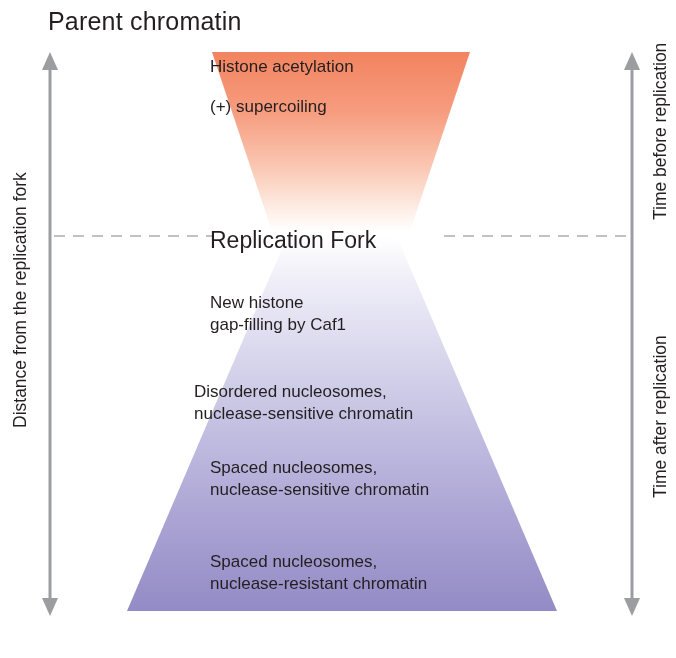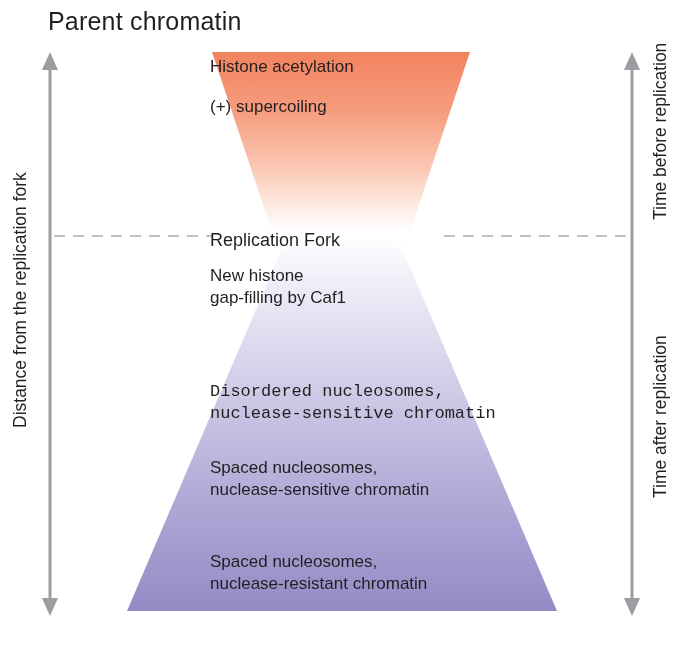"Replication Fork" .fork-title { font-size: 18px -> 23px }
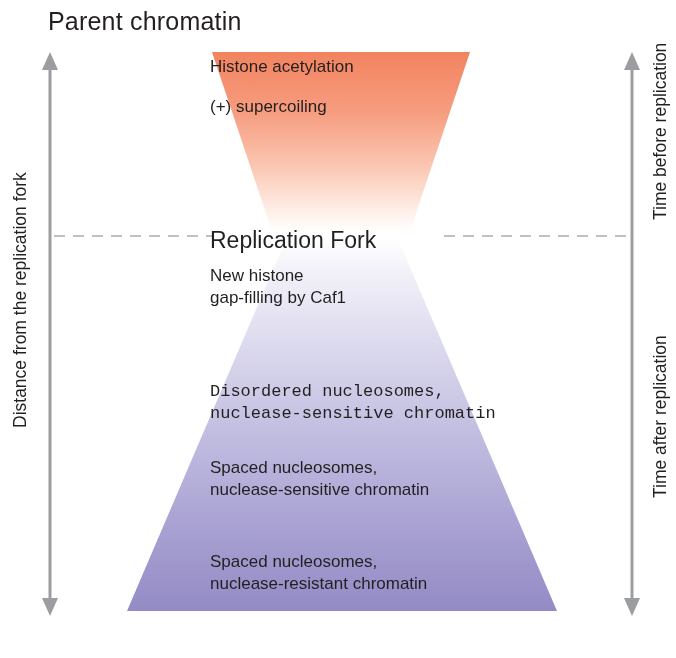"New histone" div.abs { top: 265px -> 292px }
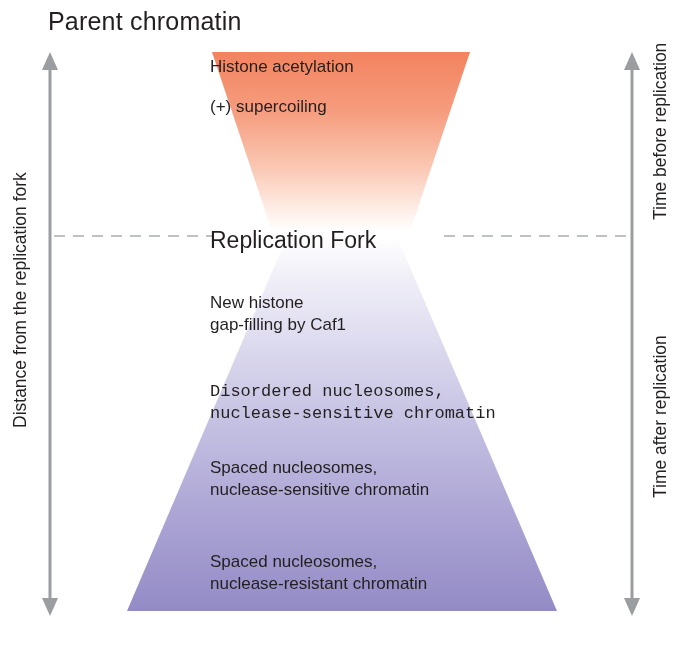"Disordered nucleosomes," div.abs { font-family: Liberation Mono, monospace -> none; left: 162px -> 146px }
